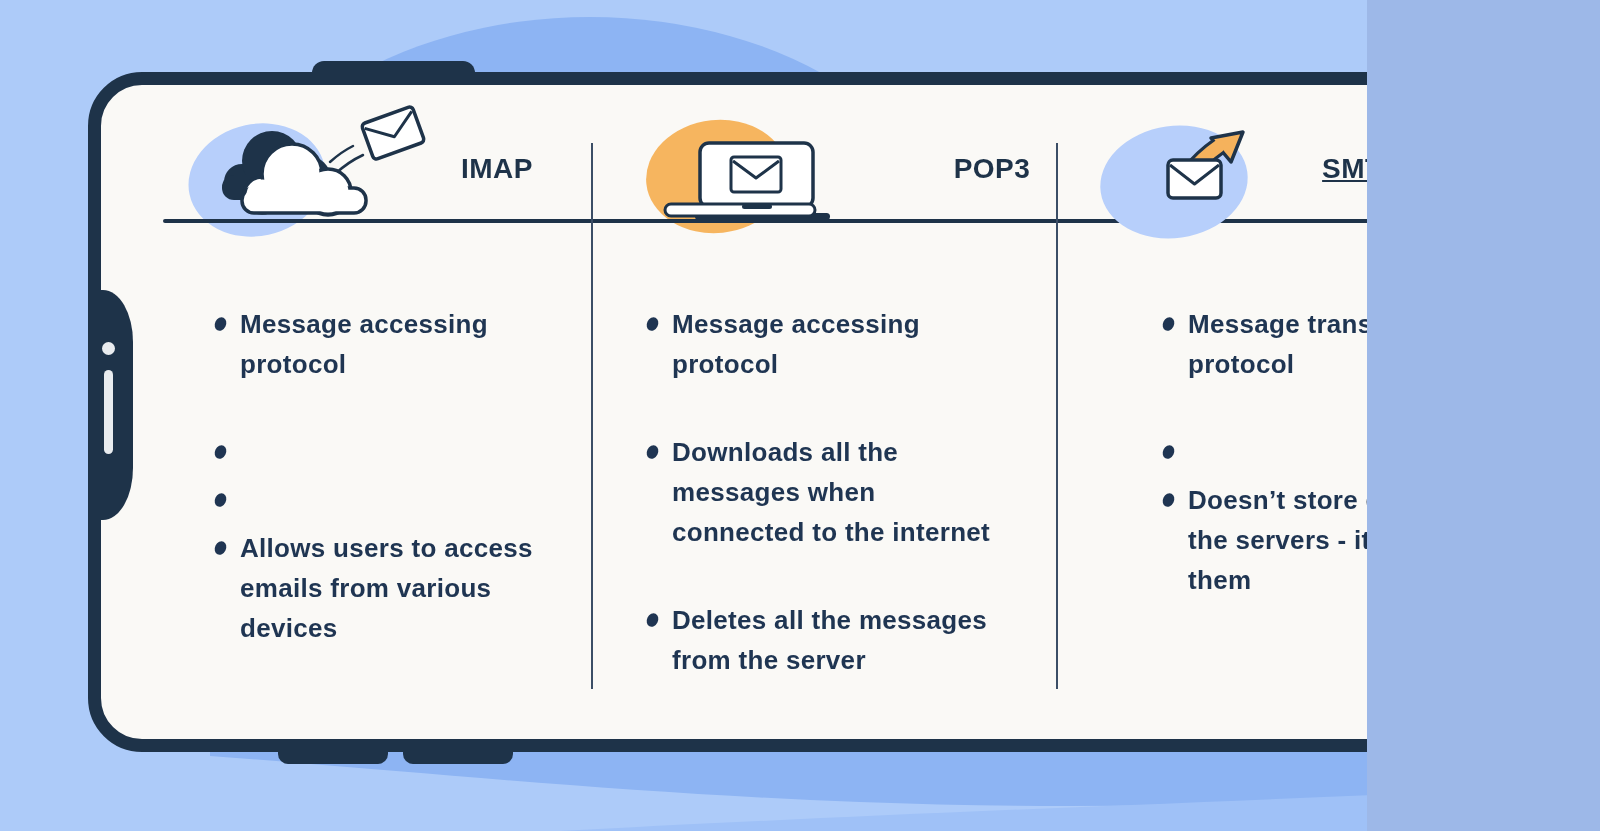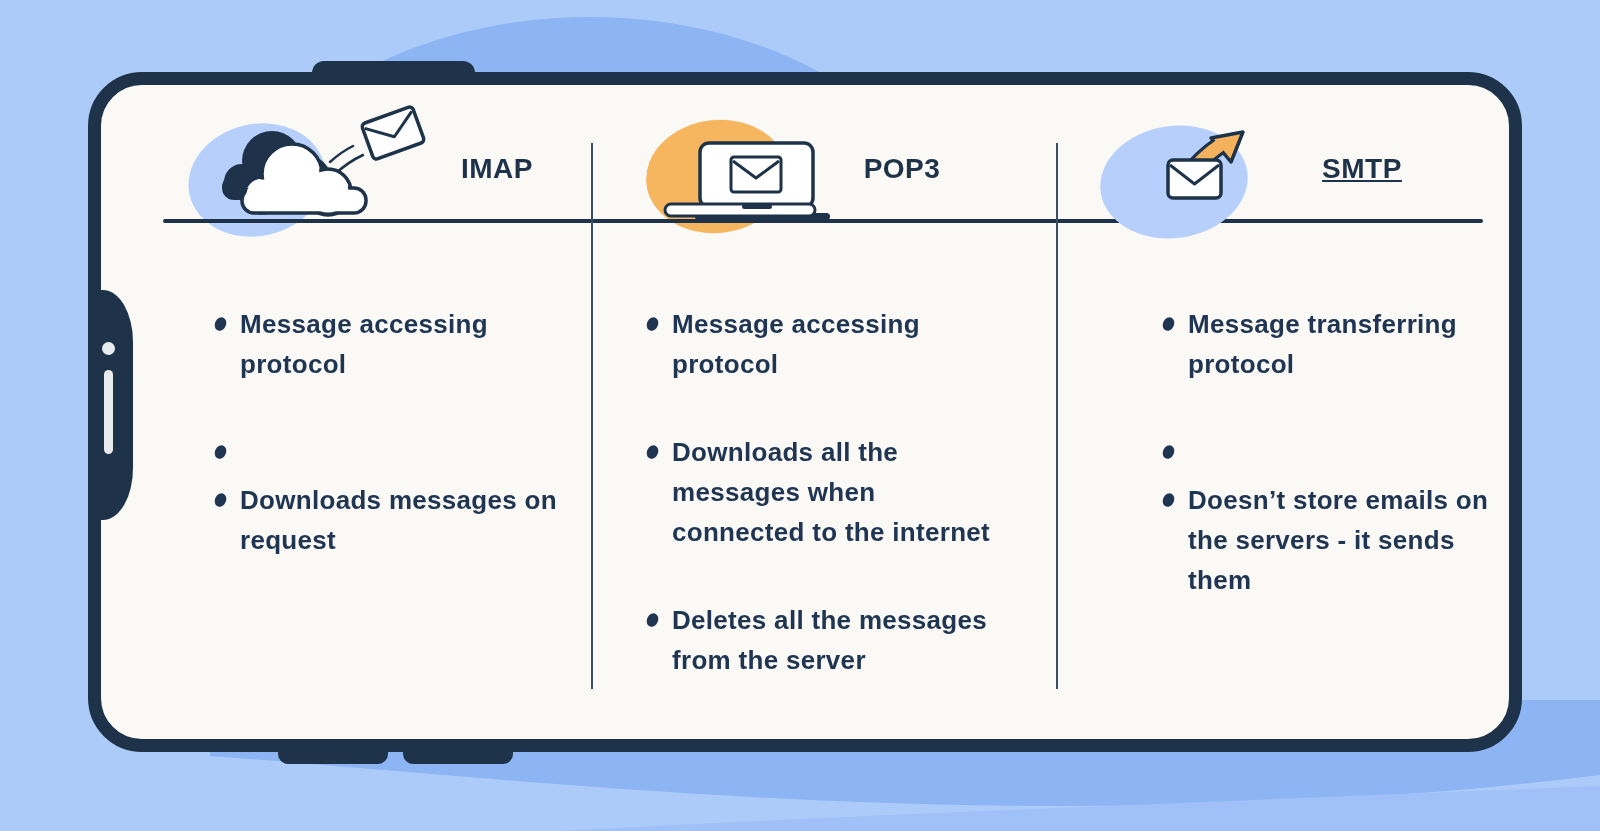"IMAP" .stage { width: 1600px -> 1367px }
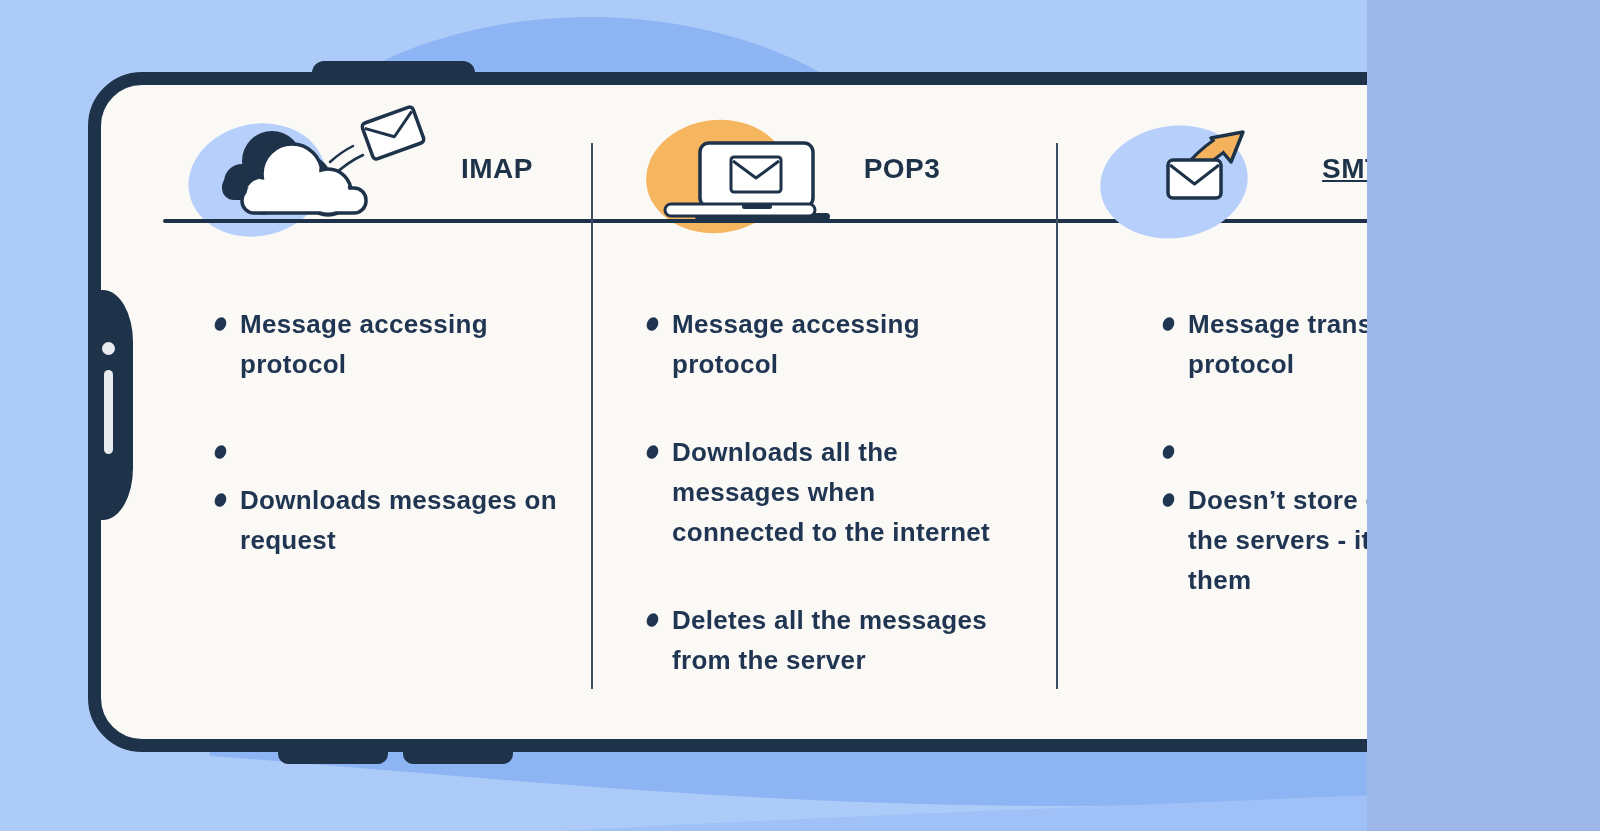"POP3" .t2 { left: 902px -> 992px }
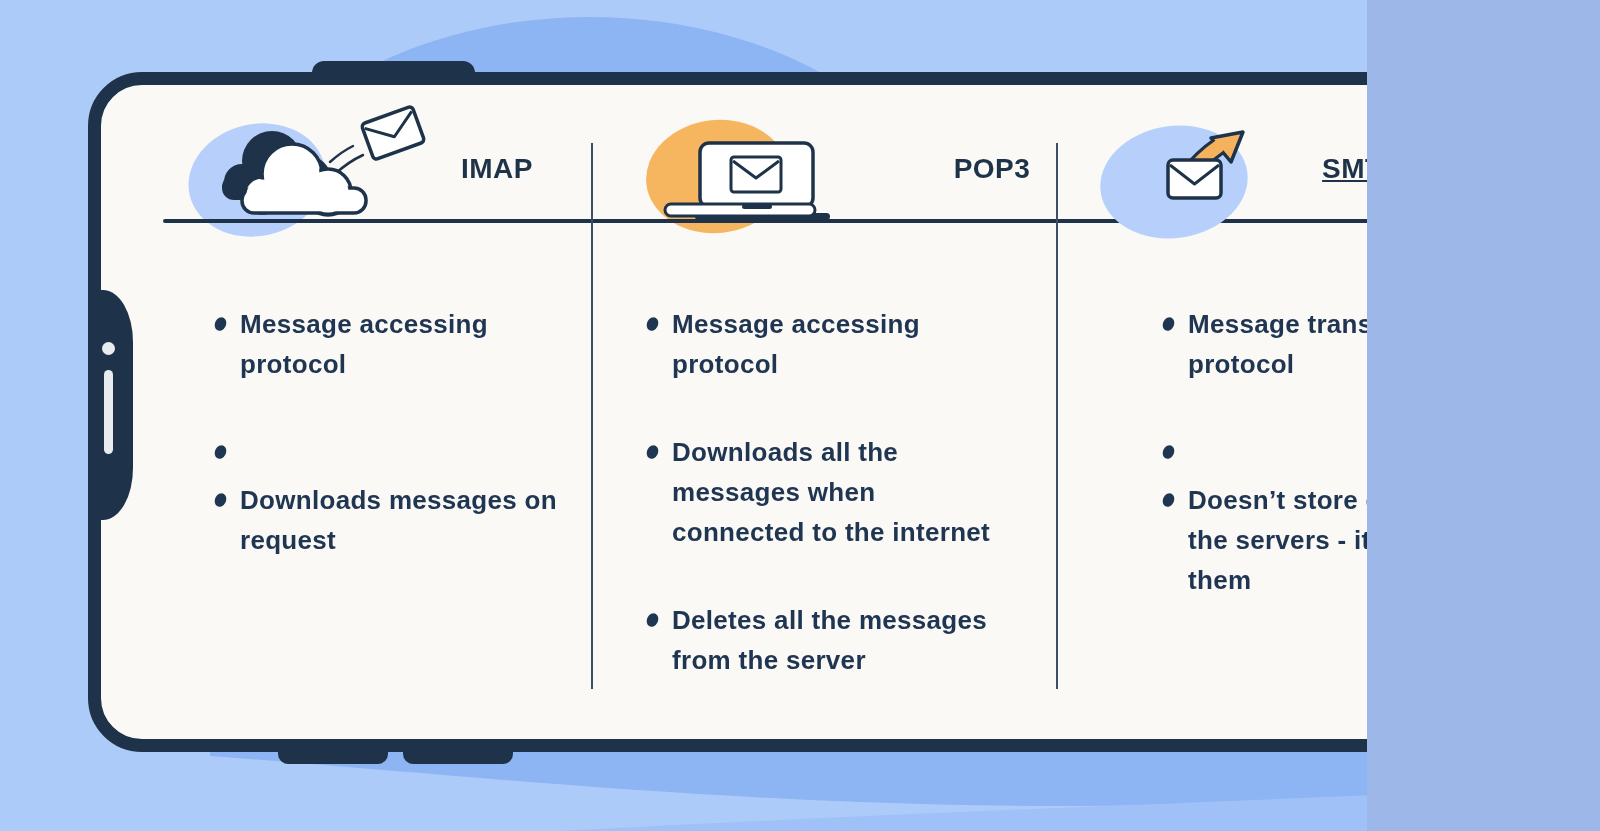"Downloads messages on" span { html: <span>Downloads messages on request</span> -> none }
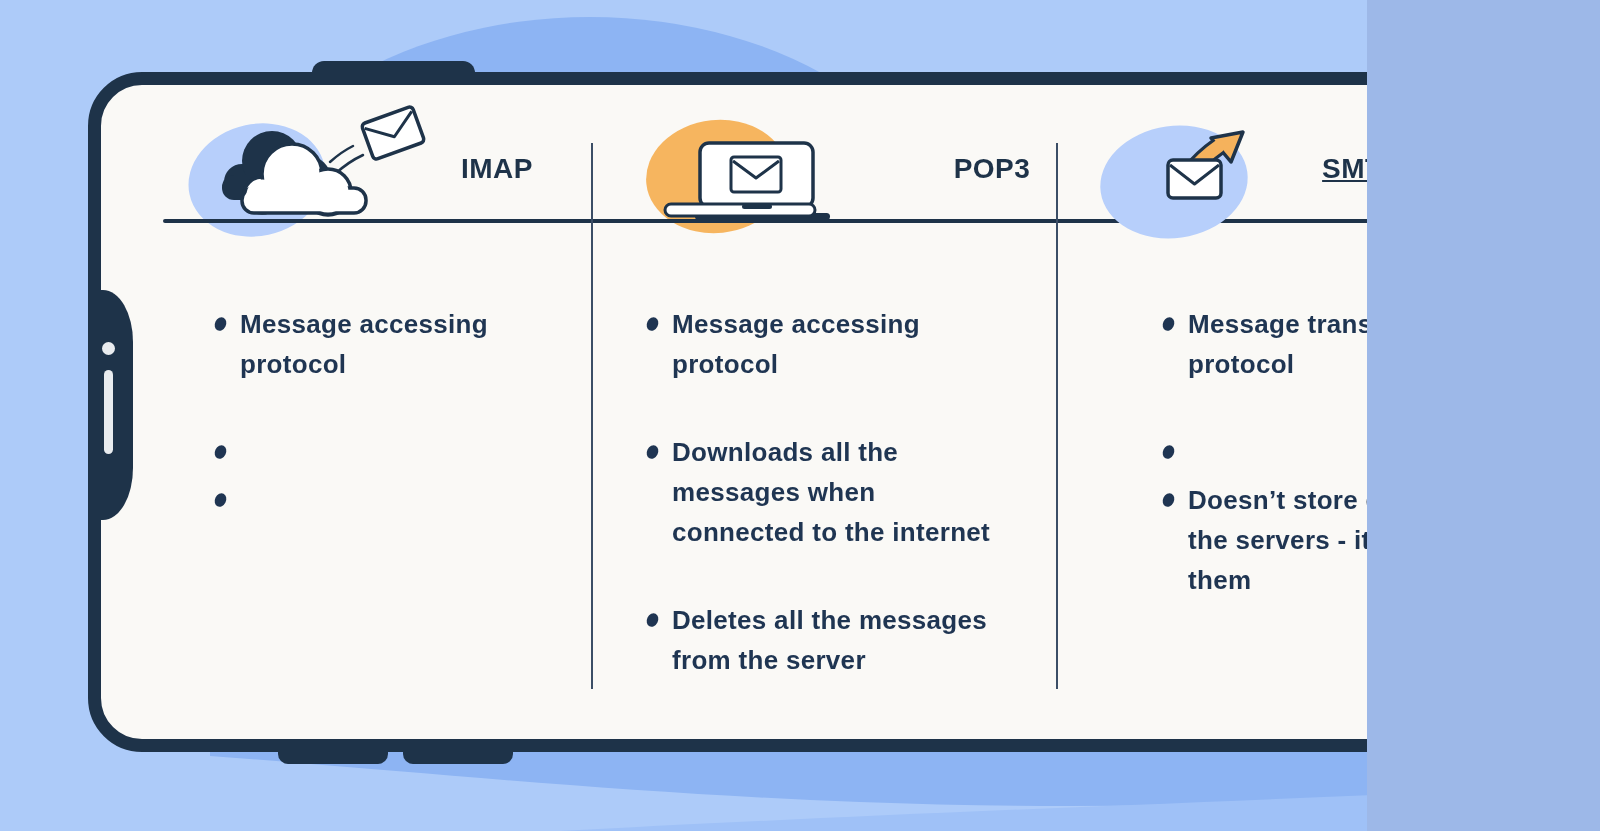"Allows users to access" li { html: none -> <li><span></span><span>Allows users to access emails from various devices</span></li> }
